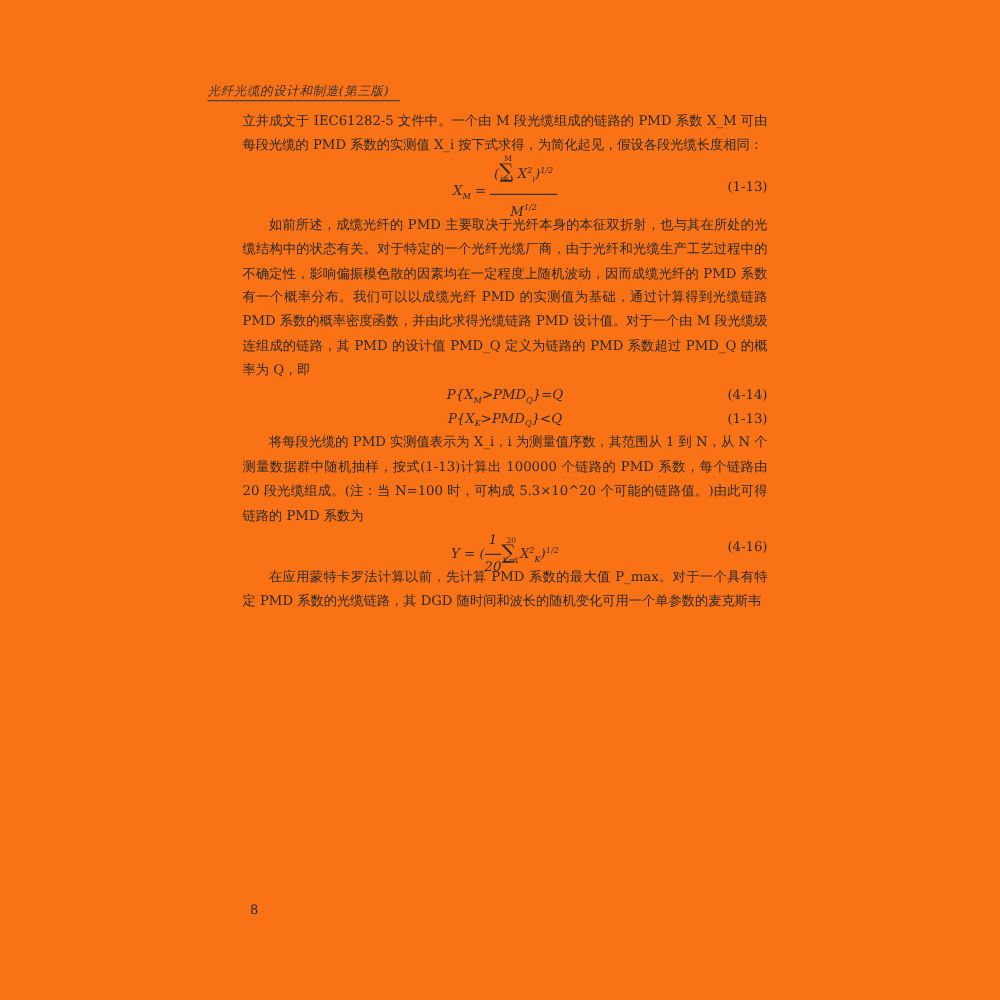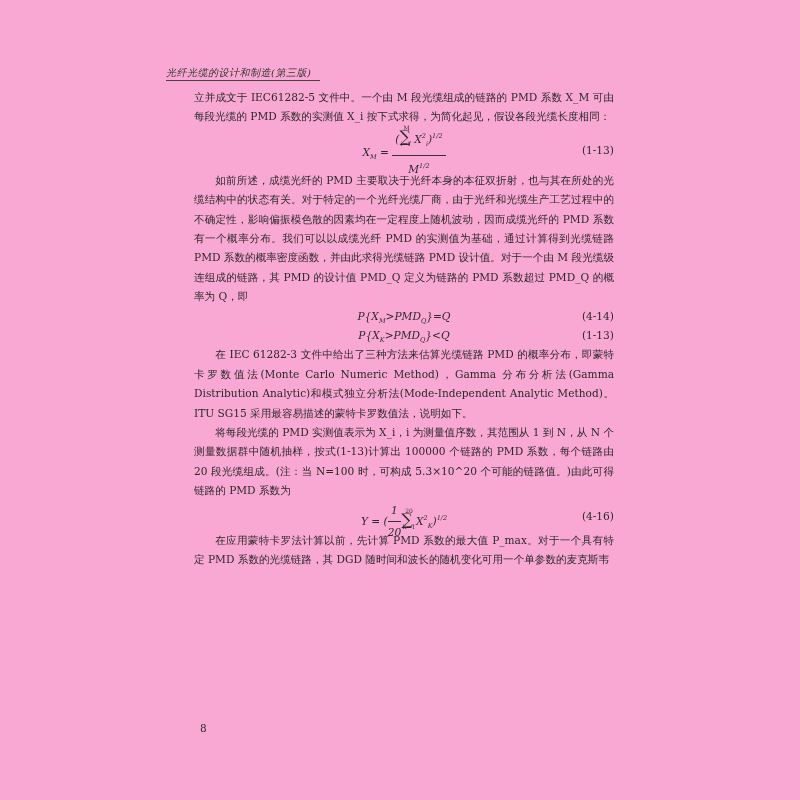"光纤光缆的设计和制造(第三版)" .page { background: #f9a8d4 -> #f97316 }
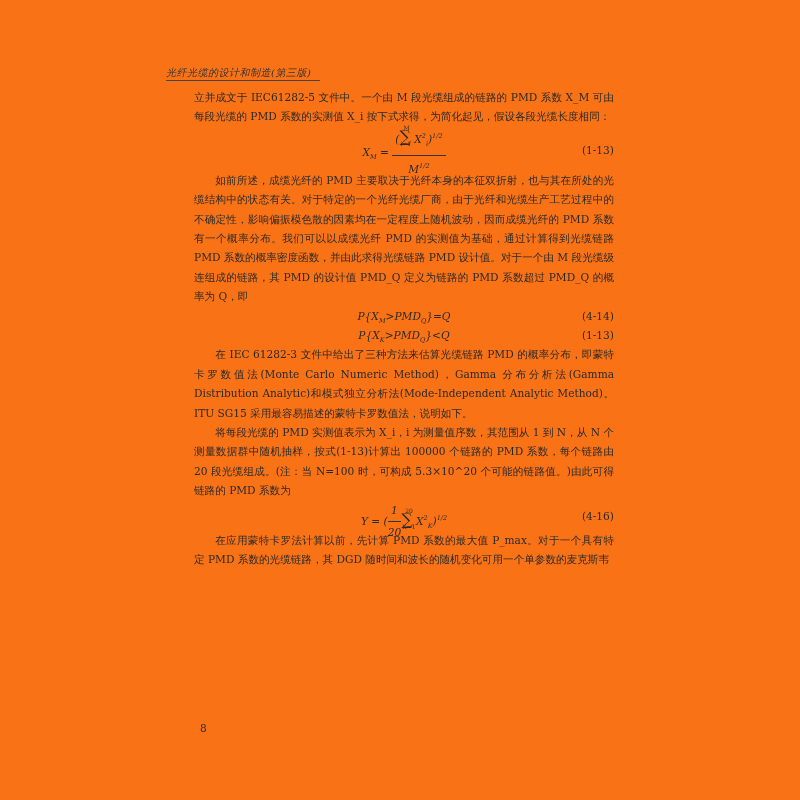"在 IEC 61282-3 文件中给出了三种方法来估算光缆链路 PMD" p.p { html: <p>在 IEC 61282-3 文件中给出了三种方法来估算光缆链路 PMD 的概率分布，即蒙特卡罗数值法(Monte Carlo Numeric Method)，Gamma 分布分析法(Gamma Distribution Analytic)和模式独立分析法(Mode-Independent Analytic Method)。ITU SG15 采用最容易描述的蒙特卡罗数值法，说明如下。</p> -> none }
